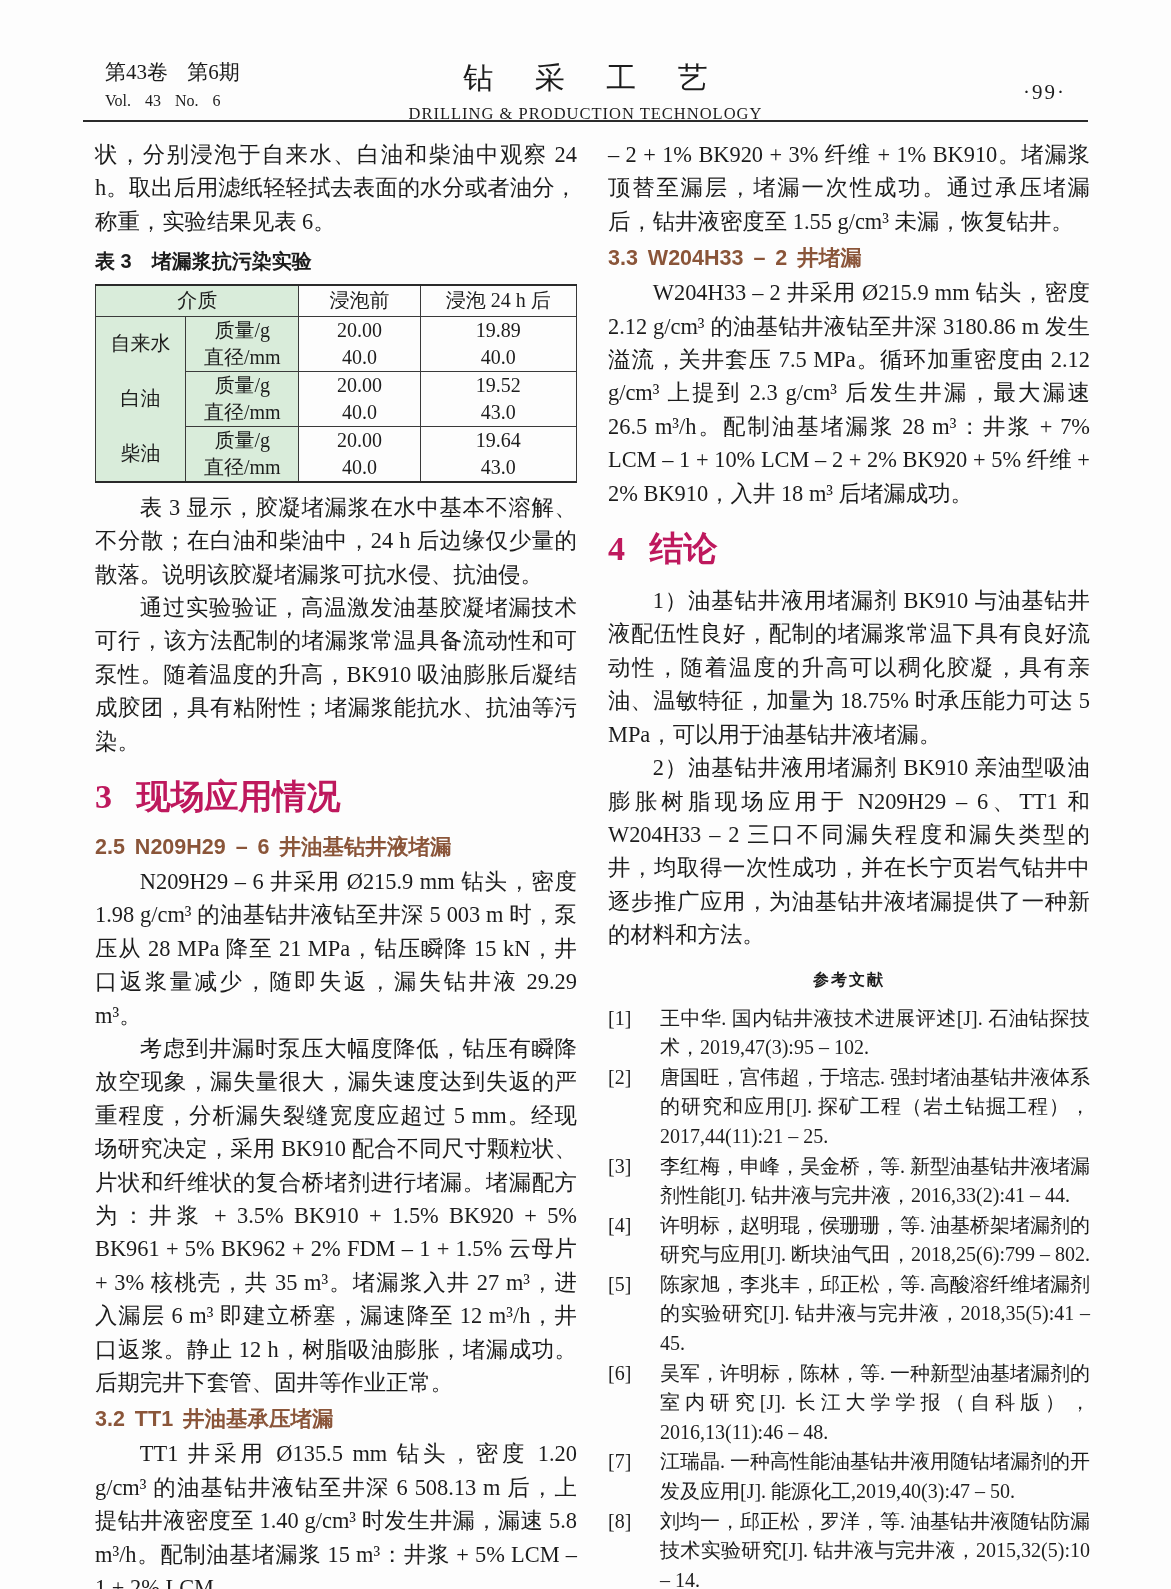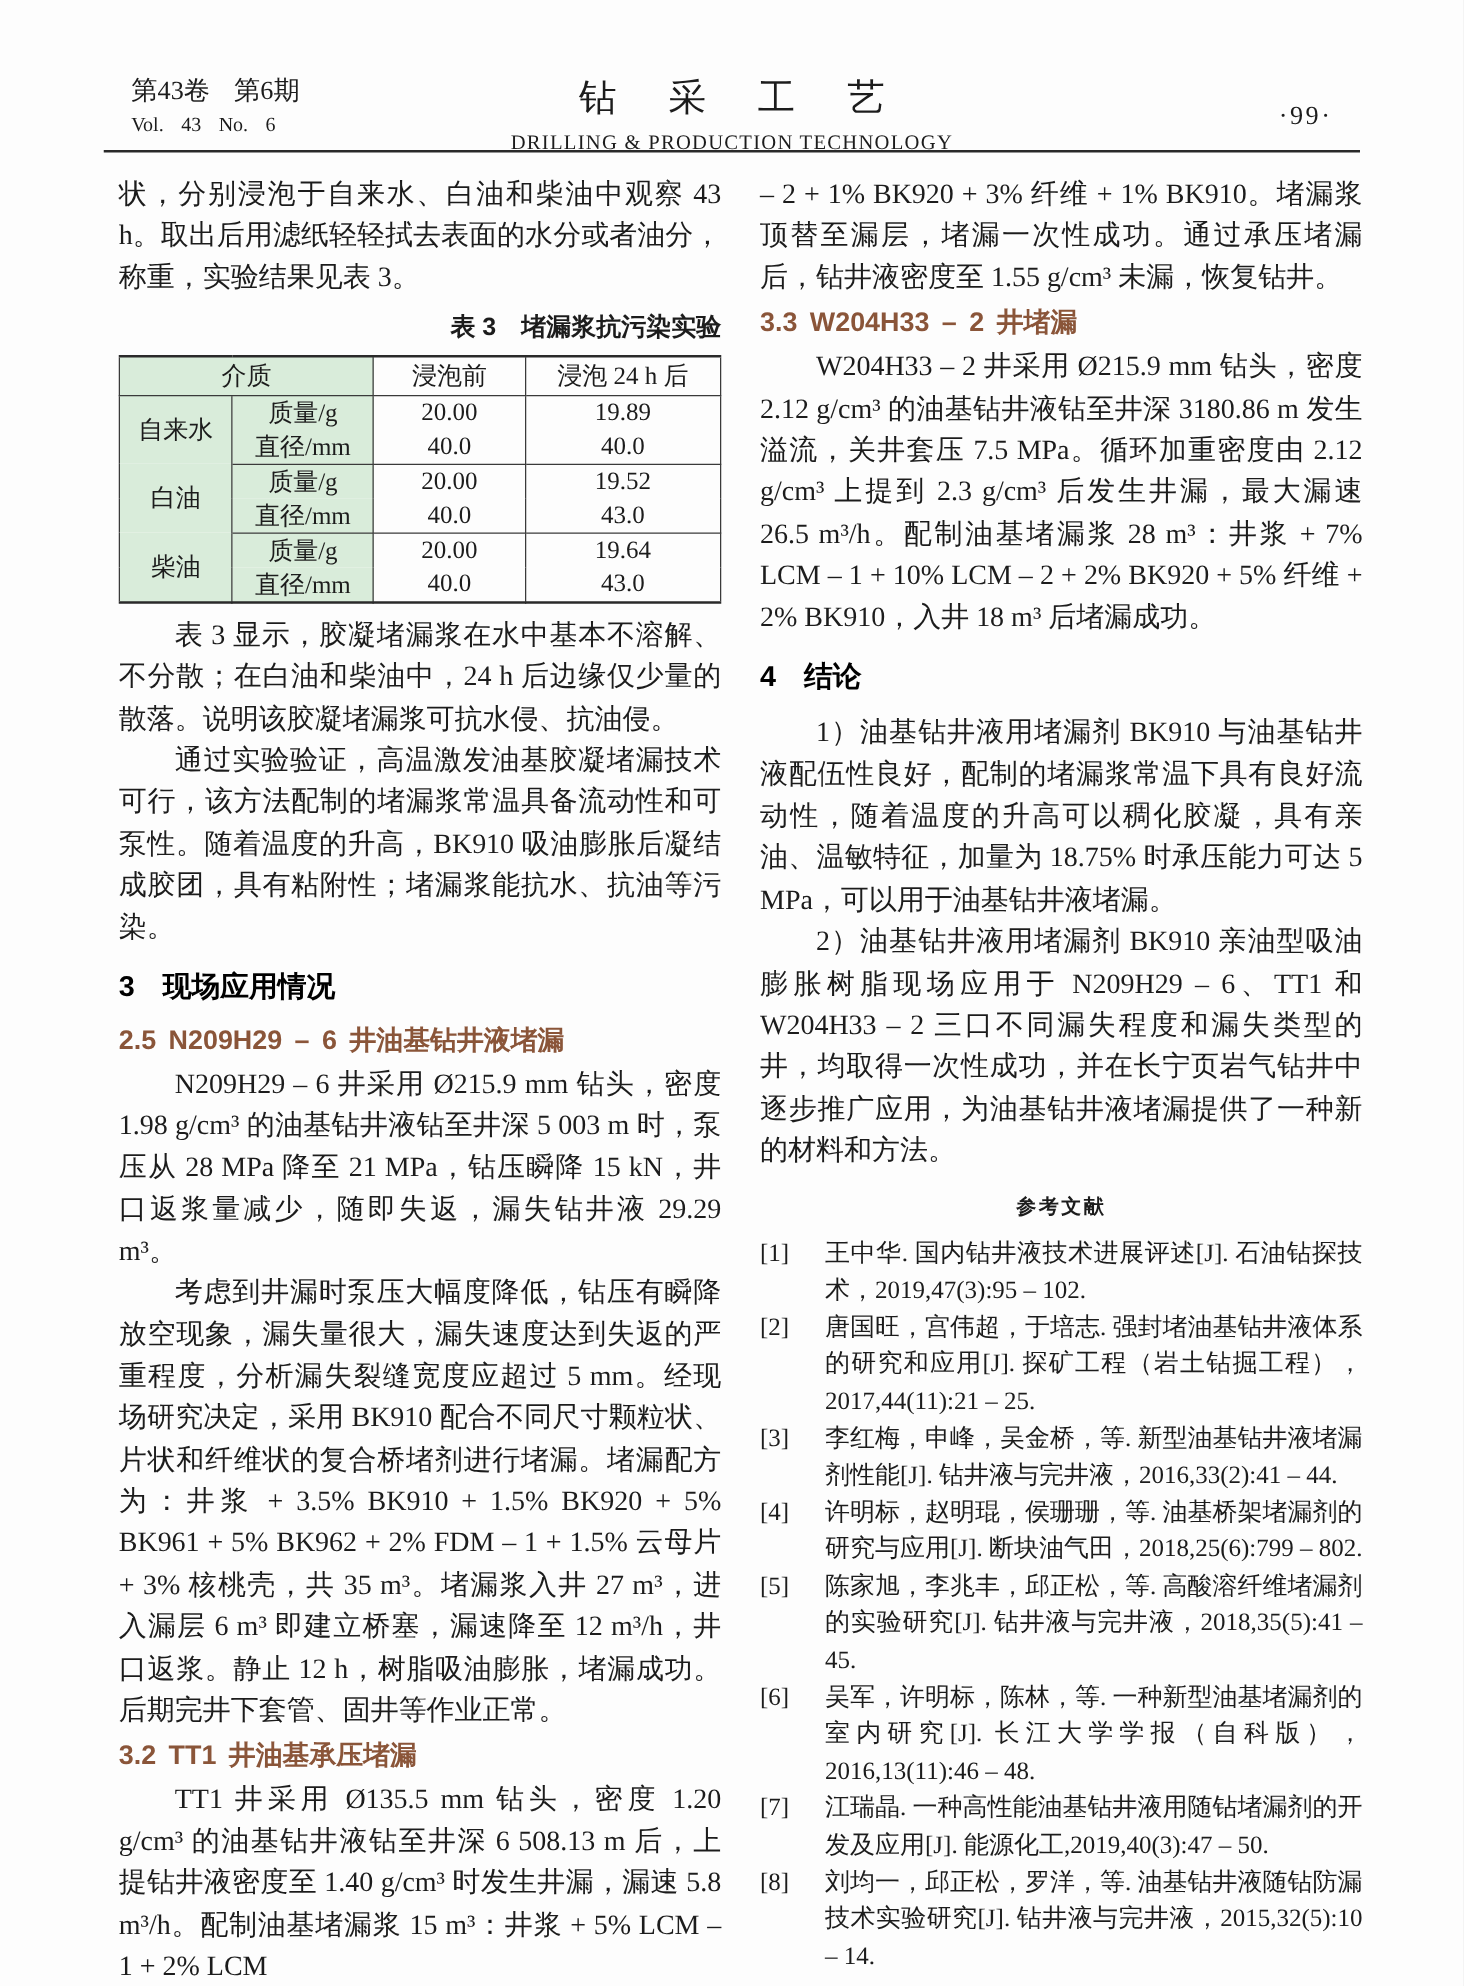"状，分别浸泡于自来水、白油和柴油中观察 43" div.p { text: 43 h。取出后用滤纸轻轻拭去表面的水分或者油分，称重，实验结果见表 3 -> 24 h。取出后用滤纸轻轻拭去表面的水分或者油分，称重，实验结果见表 6 }
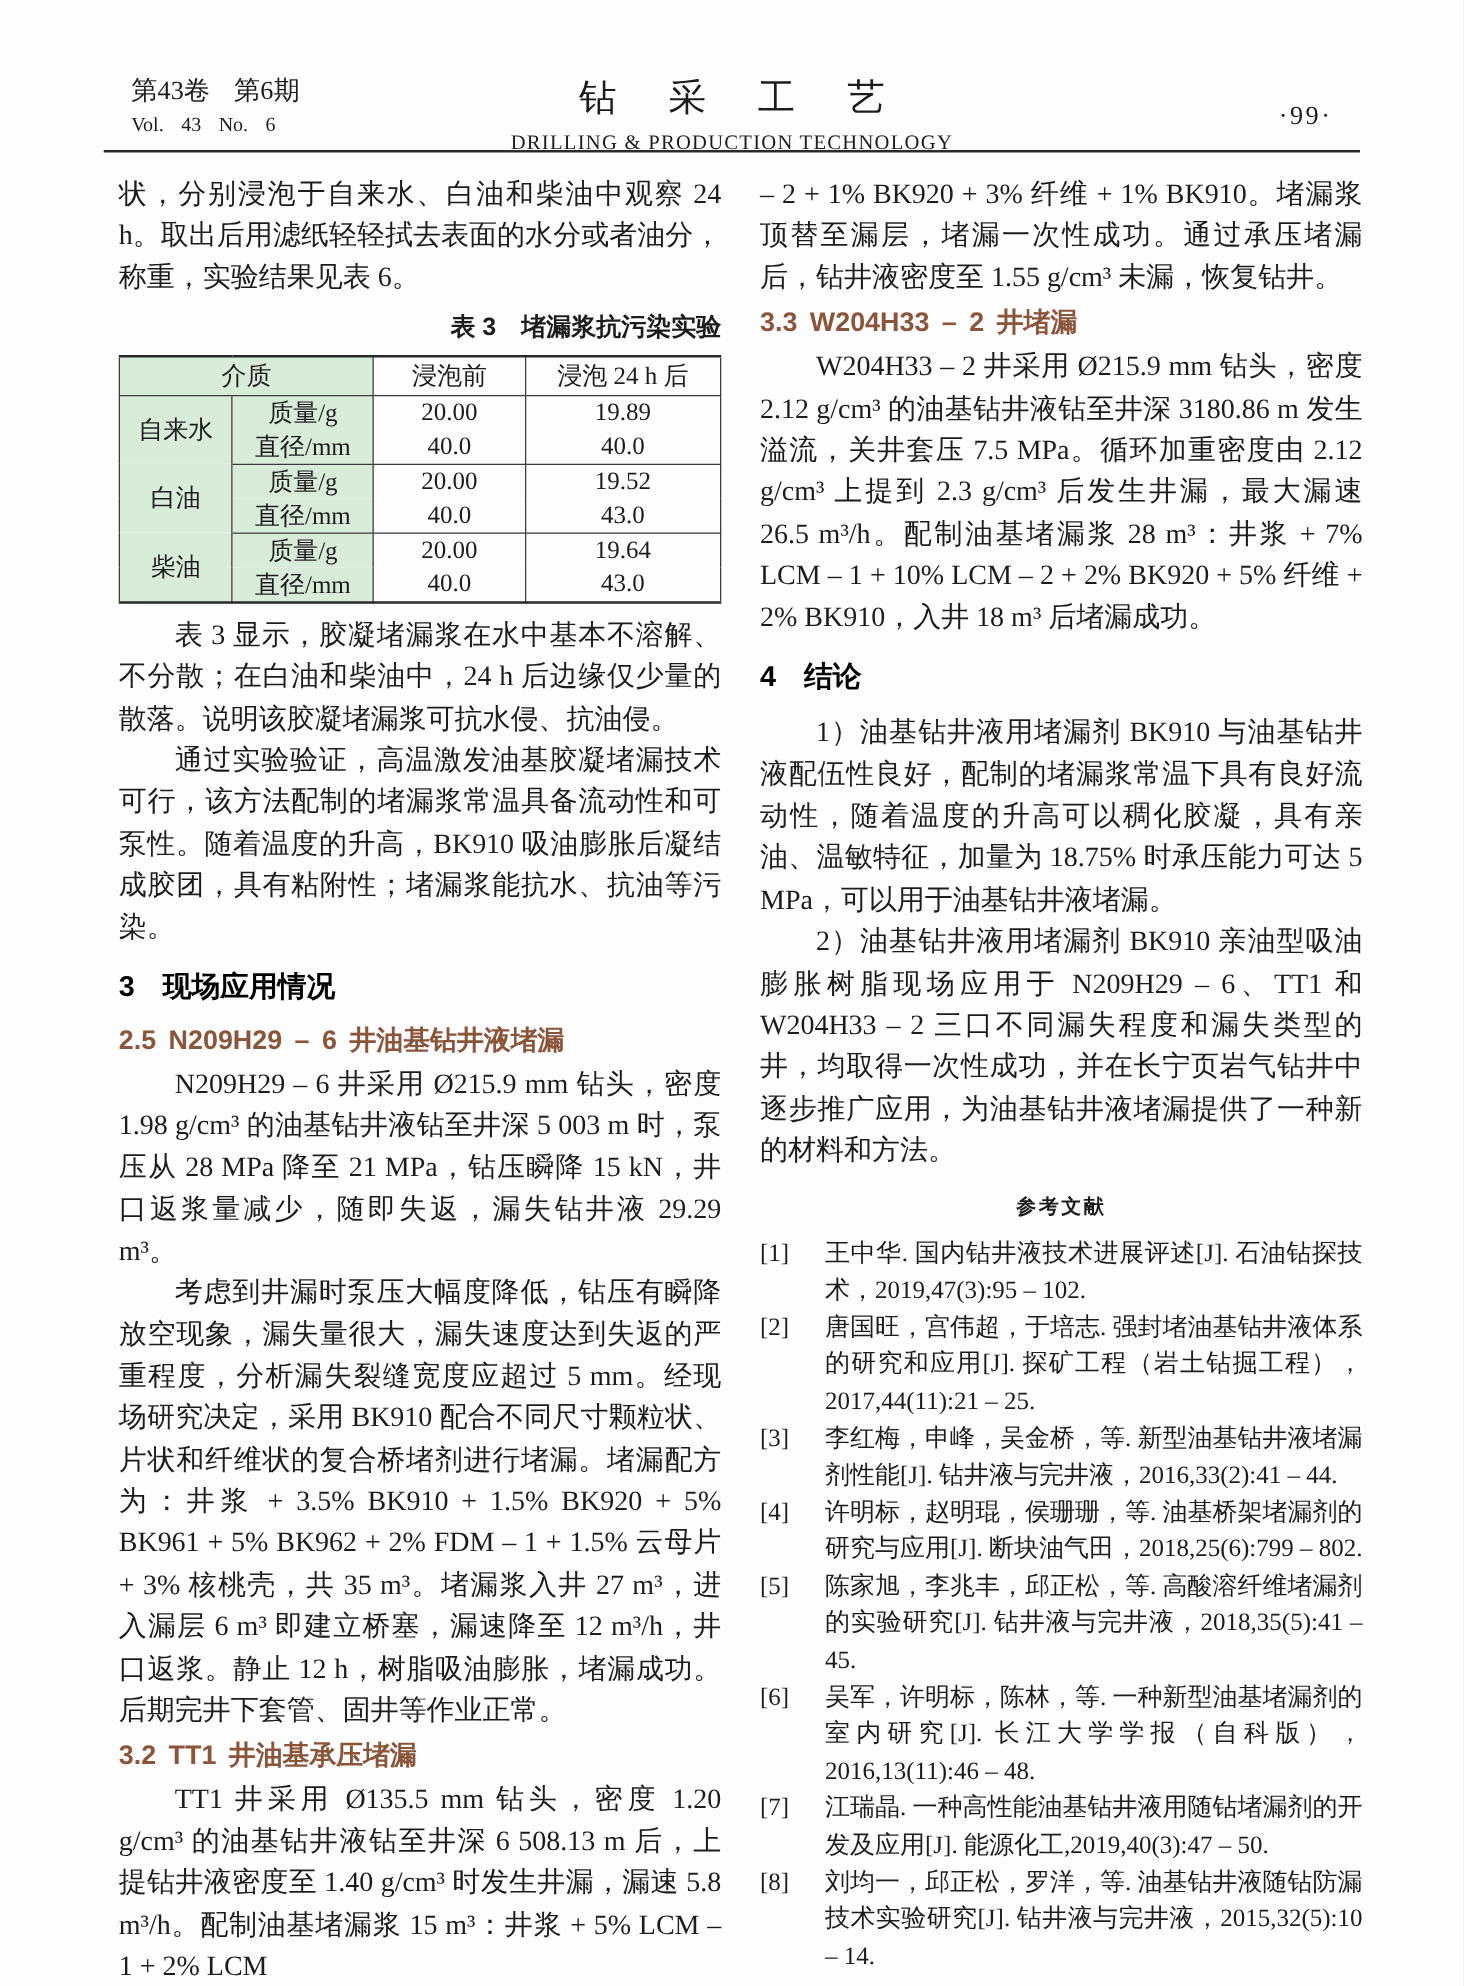"表 3 堵漏浆抗污染实验" .tbl-caption { text-align: right -> left }
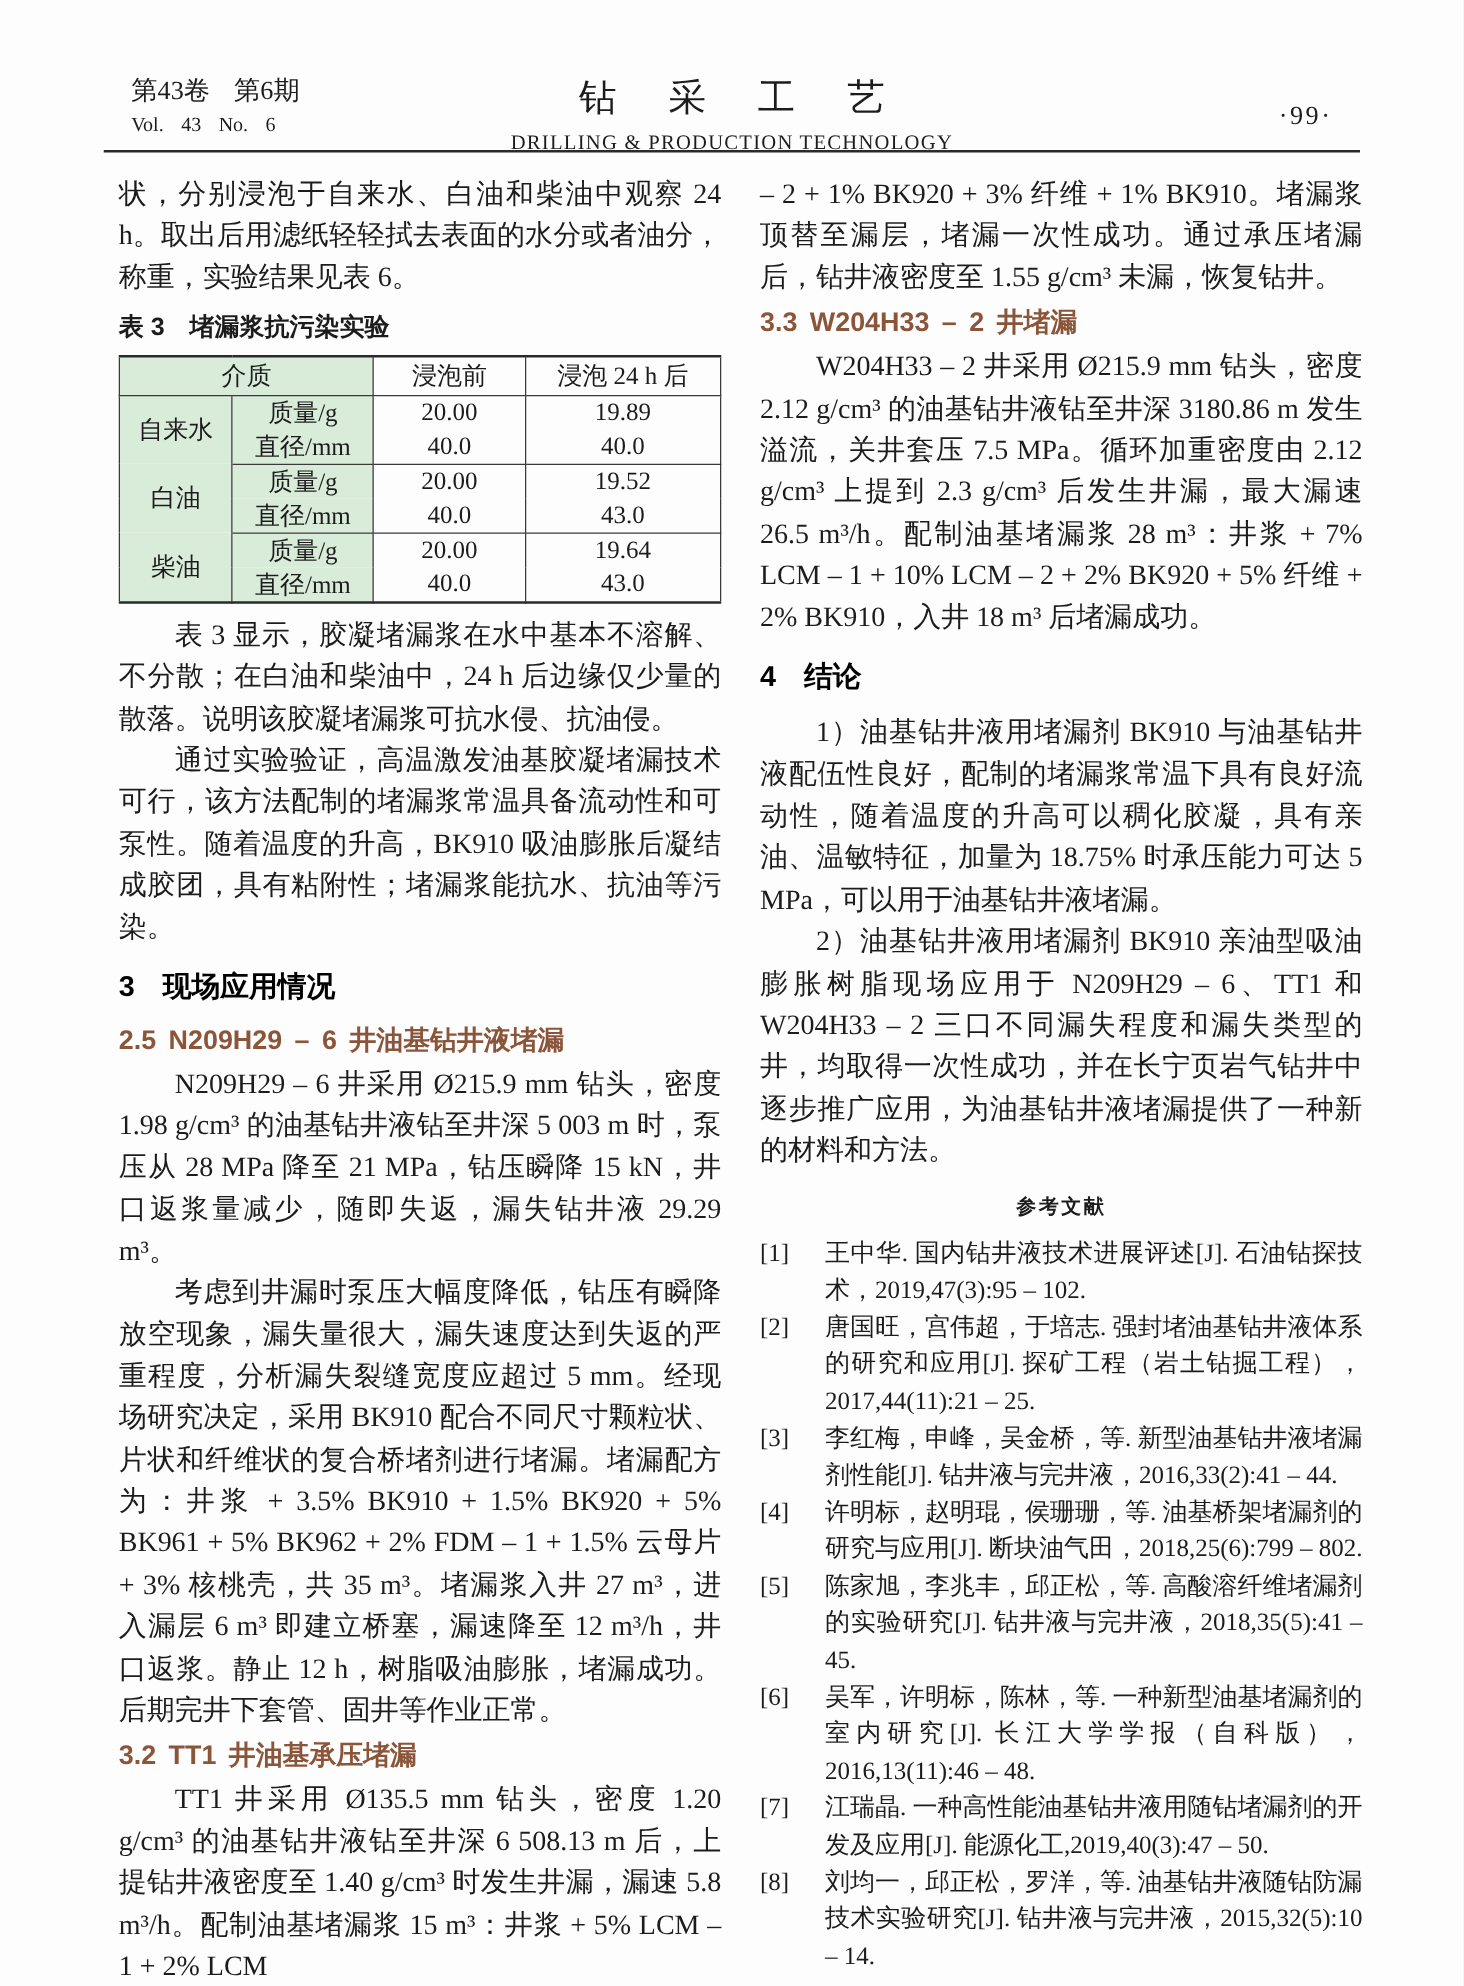"4 结论" .h-section { color: #000000 -> #be185d; font-family: Liberation Sans, sans-serif -> Liberation Serif, serif; font-size: 23px -> 34px }
